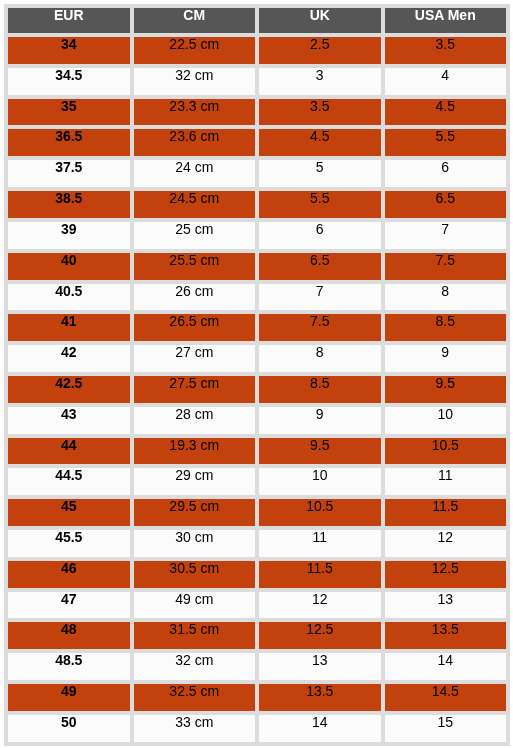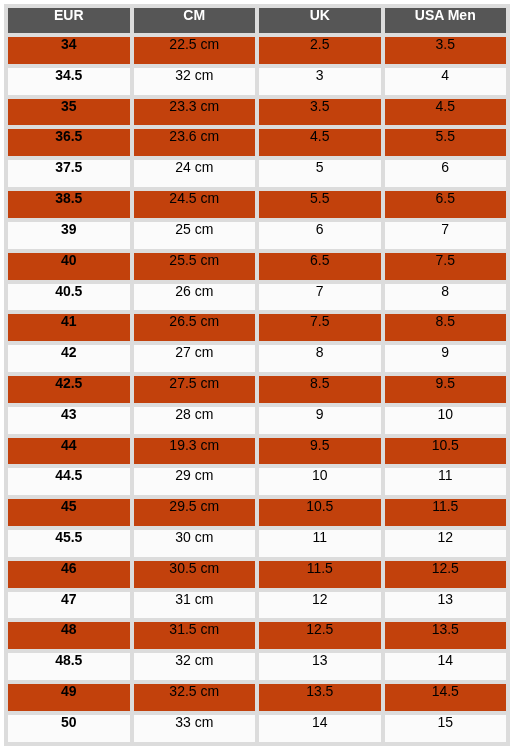"31 cm" td.col-cm { text: 31 -> 49 }
